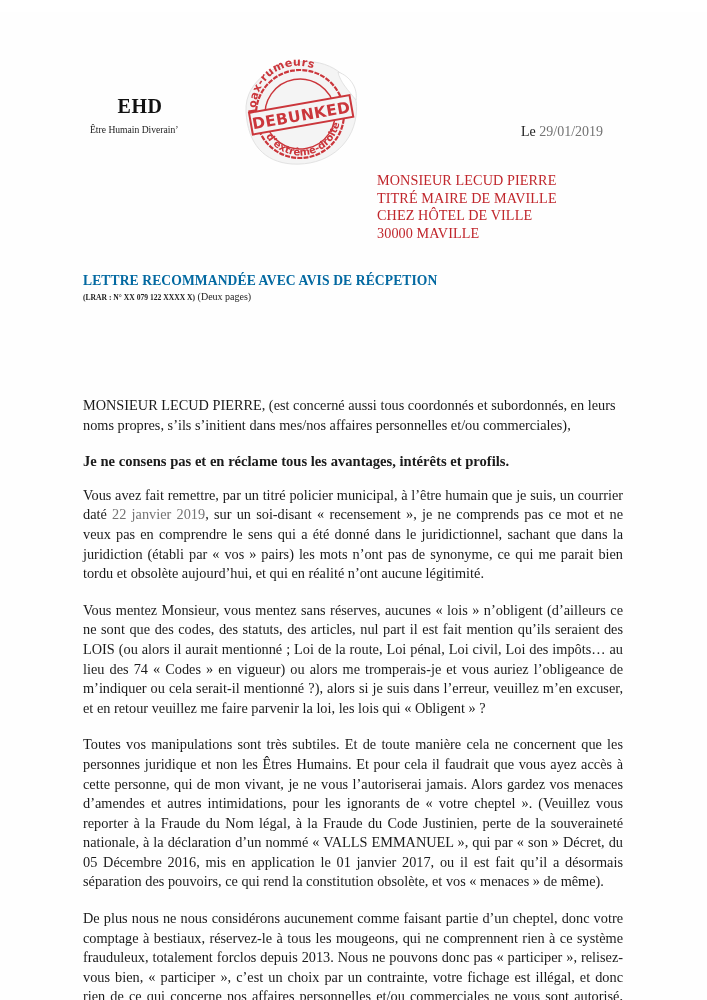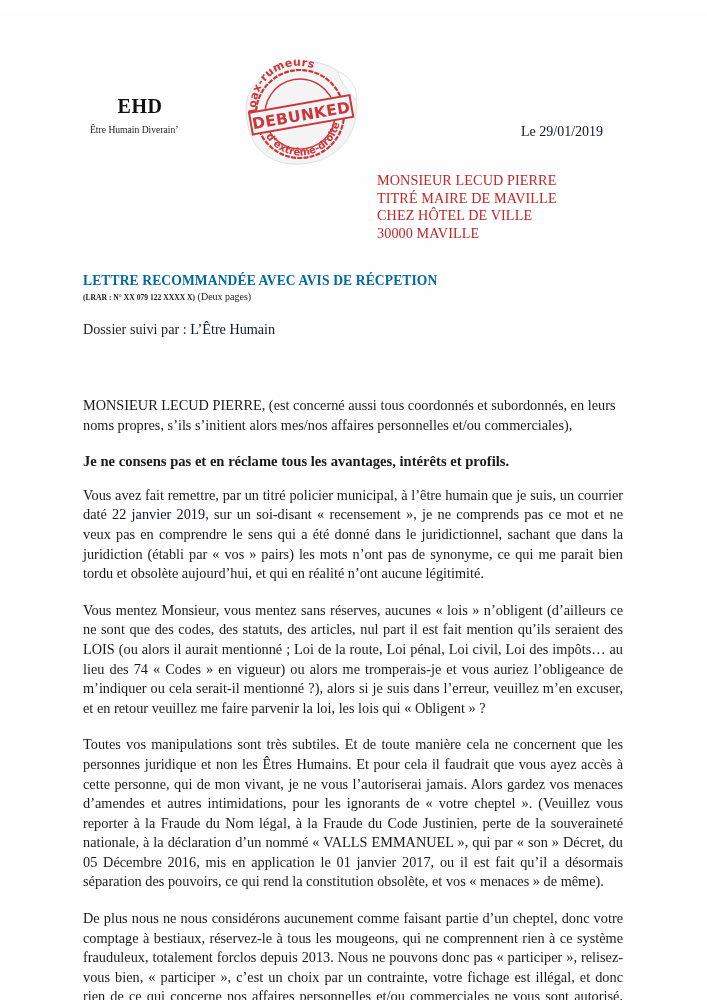"29/01/2019" .red { color: #0f172a -> #737373 }
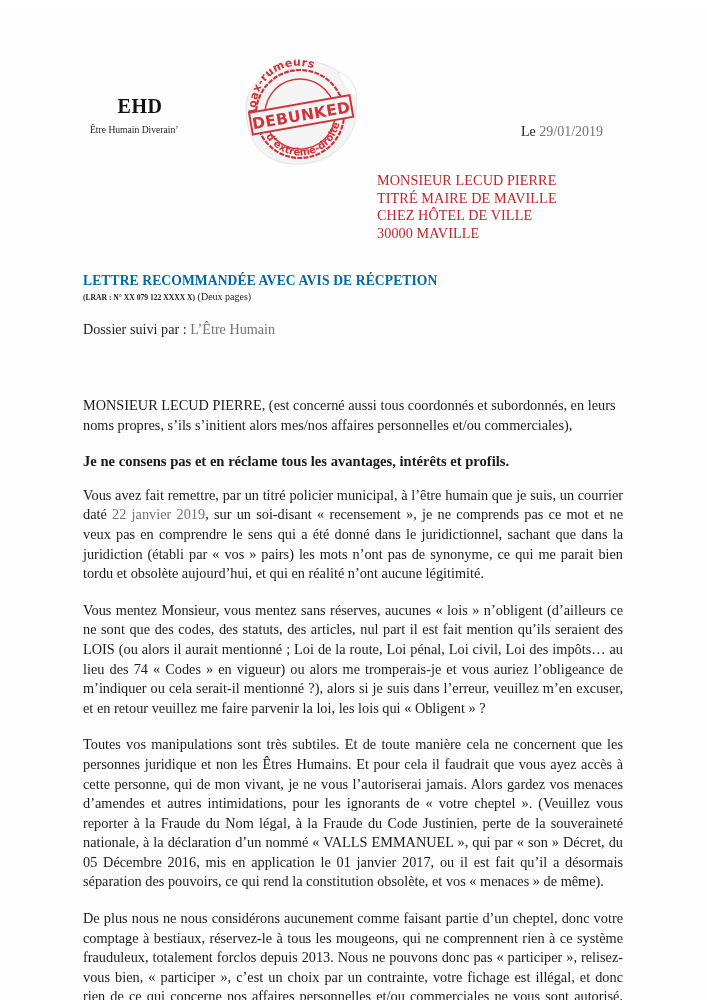"Dossier suivi par : L’Être" div.dossier { html: <div> <span>Dossier suivi par : </span><span>L’Être Humain</span> </div> -> none }
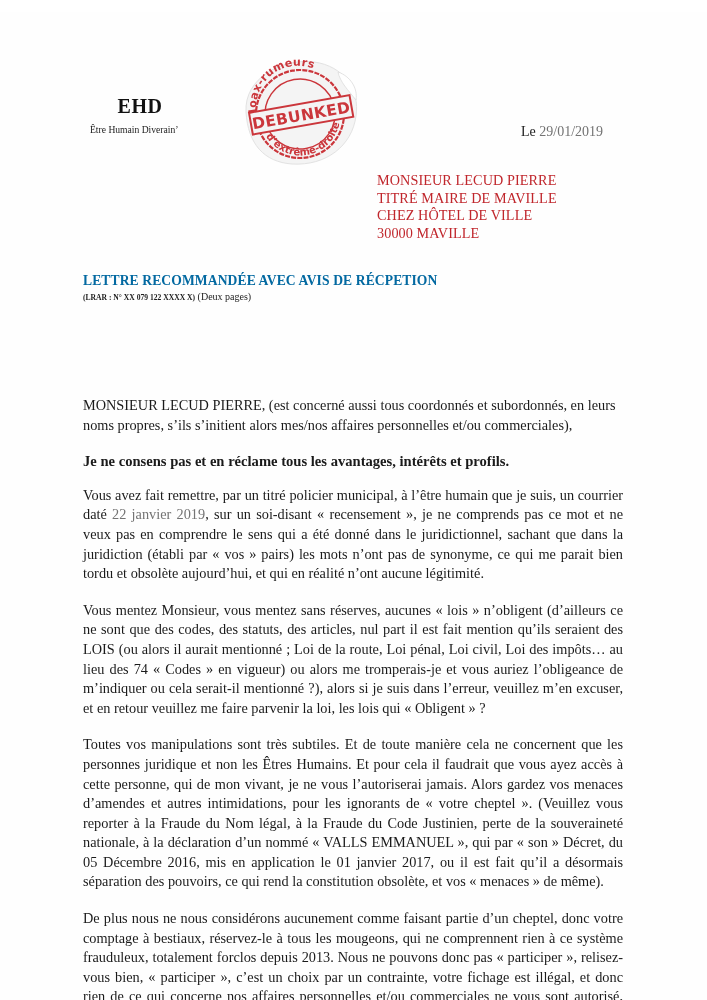"MONSIEUR LECUD PIERRE, (est concerné" p.intro { text: alors -> dans }
